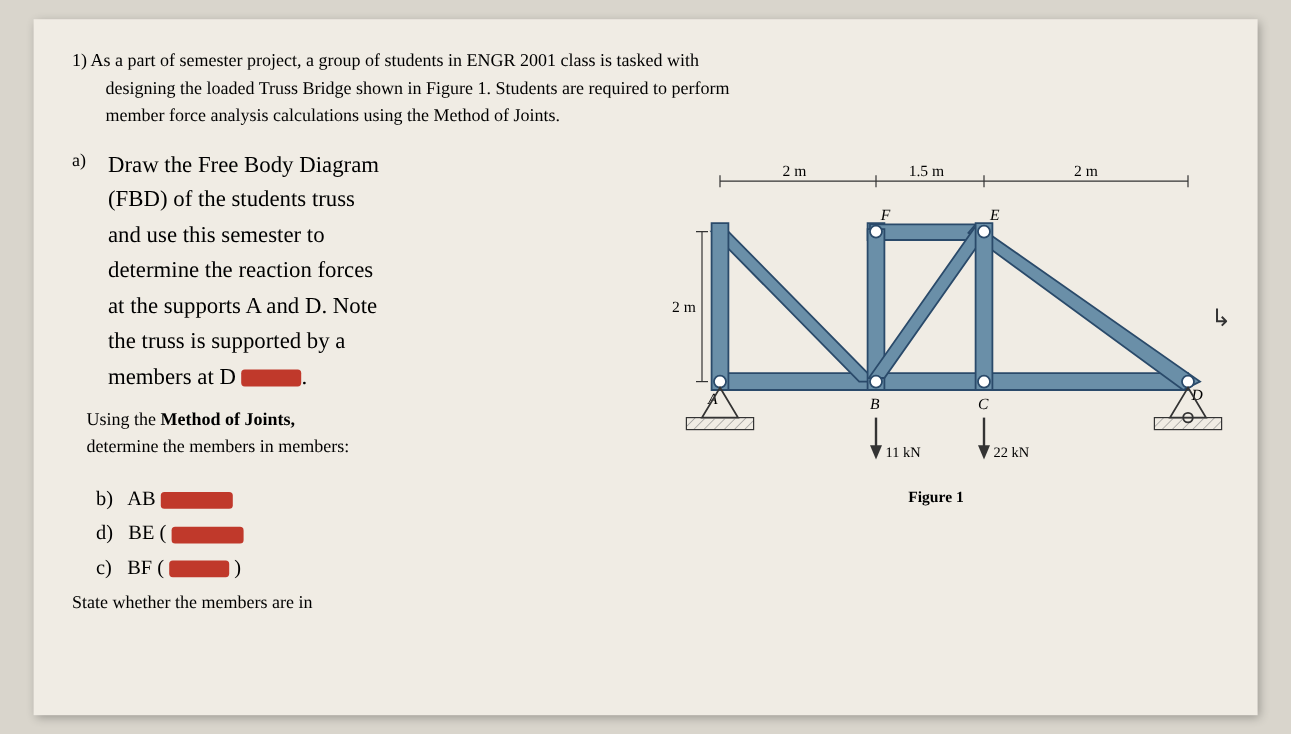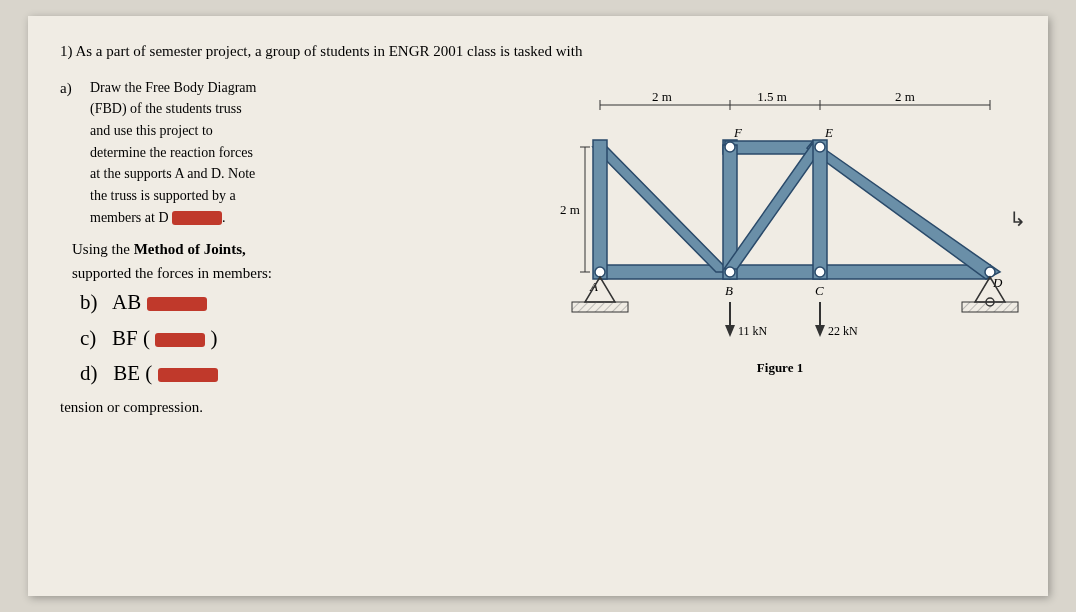"designing the loaded Truss Bridge" p { html: none -> <p> <span>designing the loaded Truss Bridge shown in Figure 1. Students are required to perform</span> </p> }
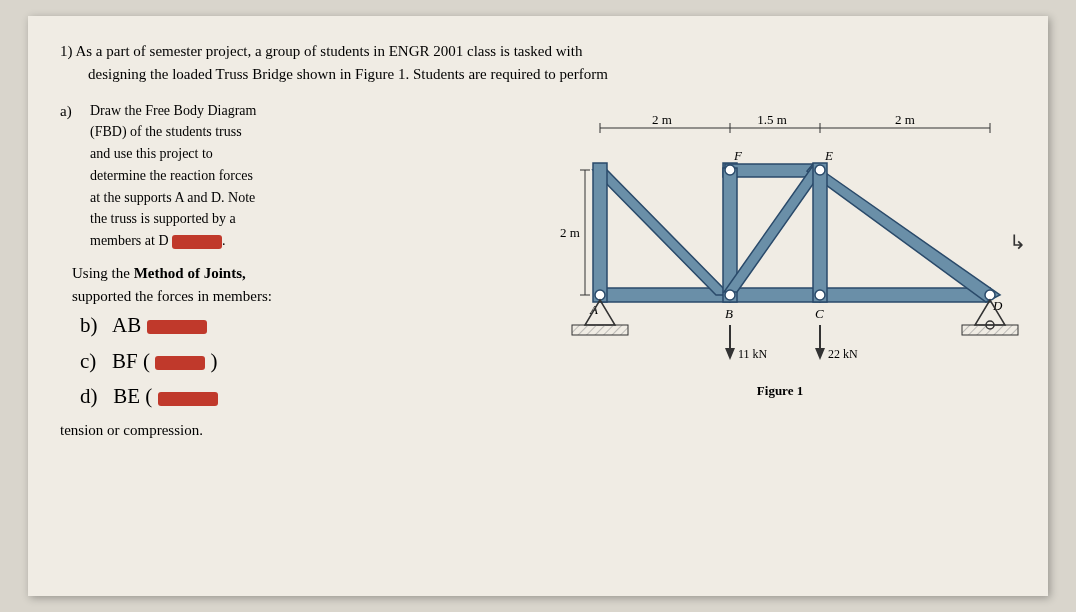"member force analysis calculations using" p { html: none -> <p> <span>member force analysis calculations using the Method of Joints.</span> </p> }
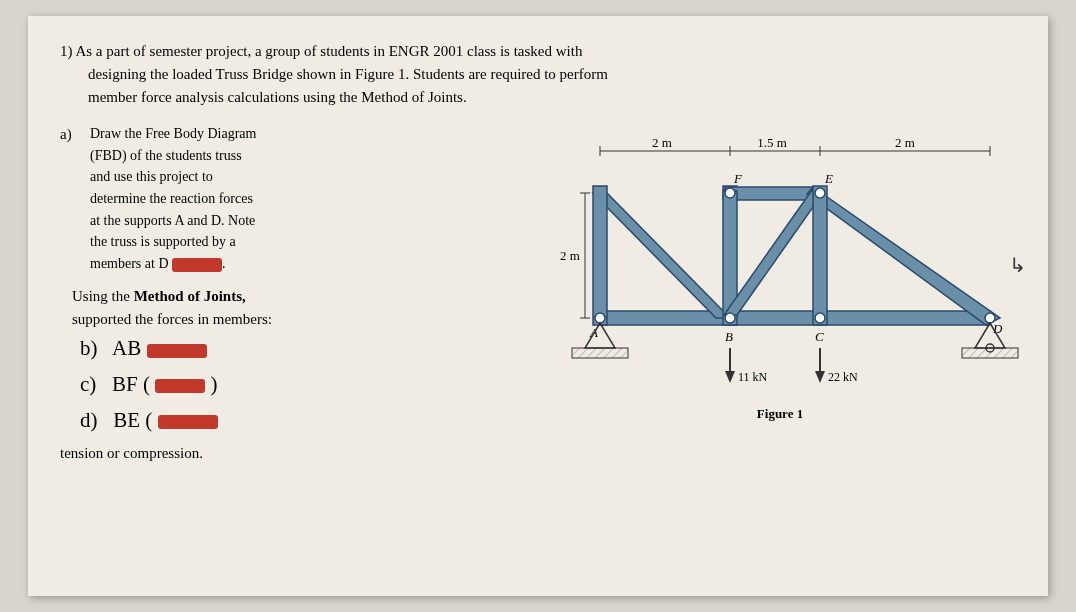"Draw the Free Body Diagram" .part-a-text { font-size: 14px -> 19px }
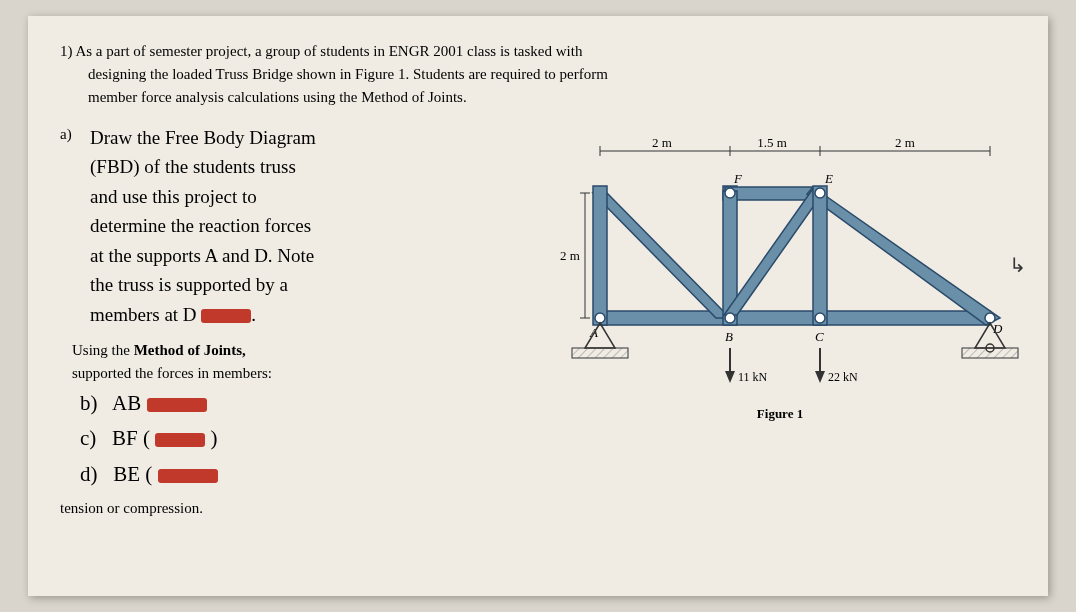"and use this project to" span { text: project -> semester }
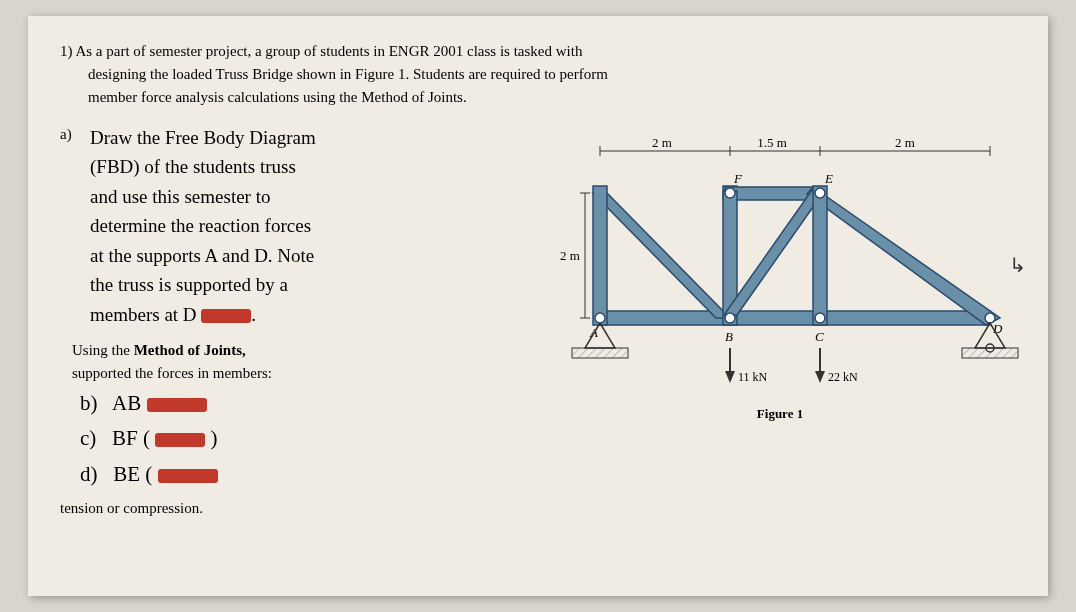"supported the forces in members:" div { text: supported the forces -> determine the members }
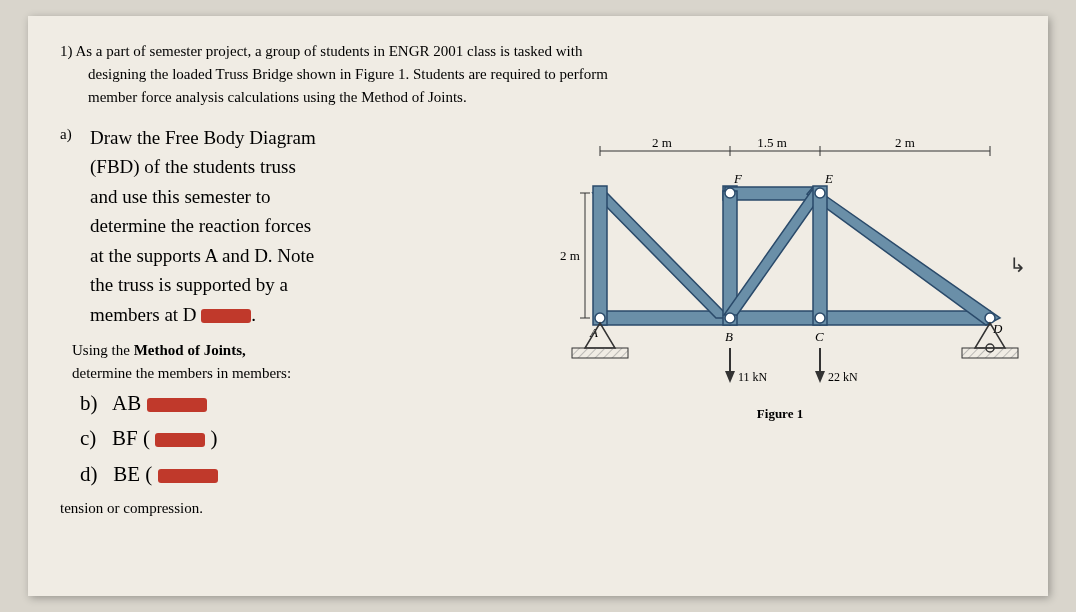"b) AB" .sub-parts { font-size: 21px -> 17px; margin-top: 0 -> 16px }
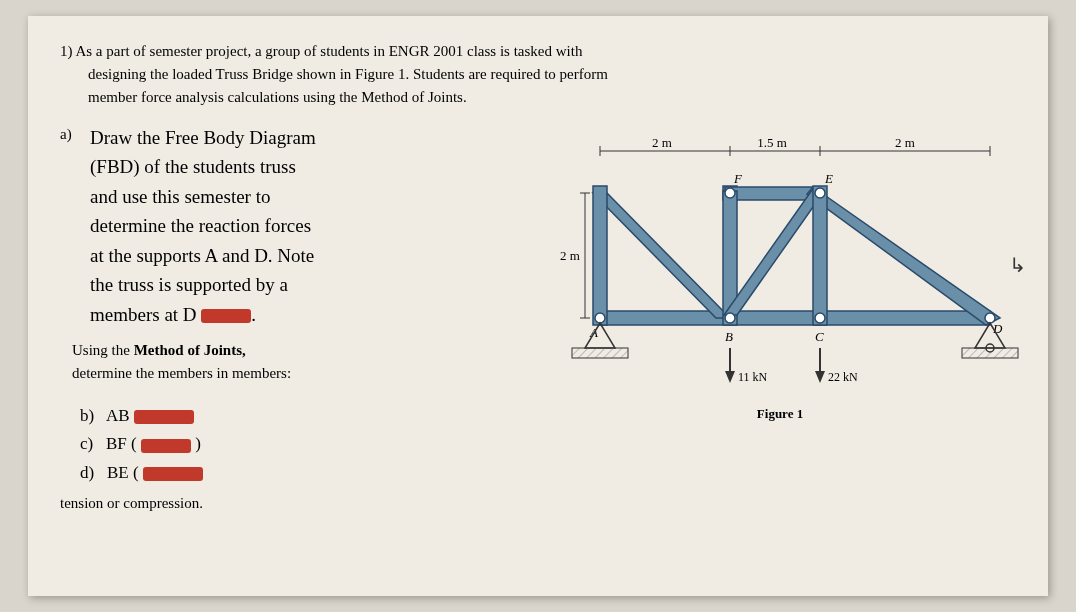"c) BF ( )" div { order: before "d) BE (" -> after "d) BE (" }
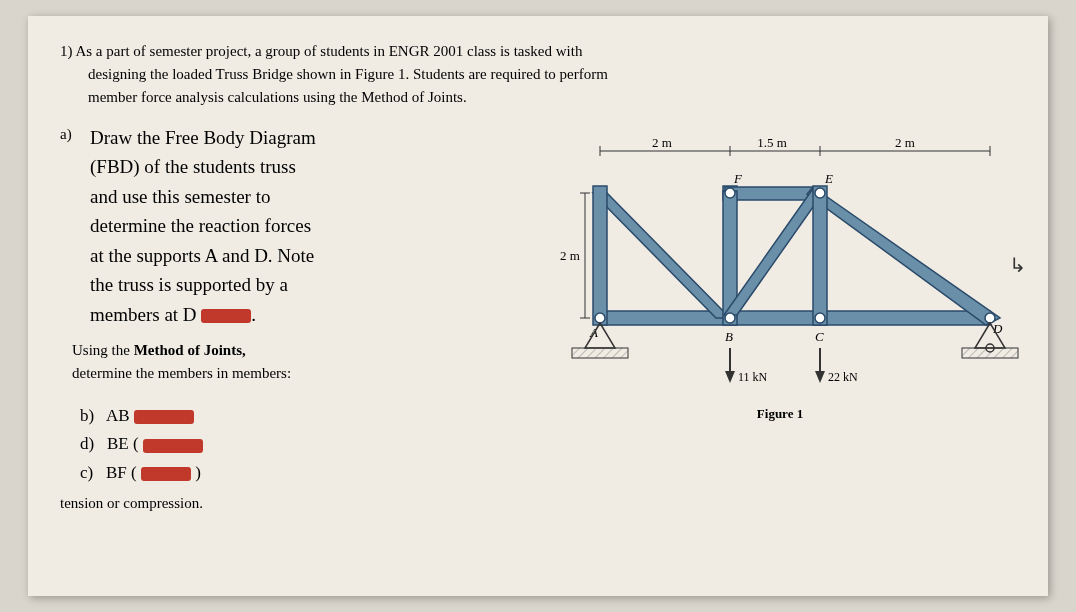"State whether the members are" div { html: none -> <div>State whether the members are in</div> }
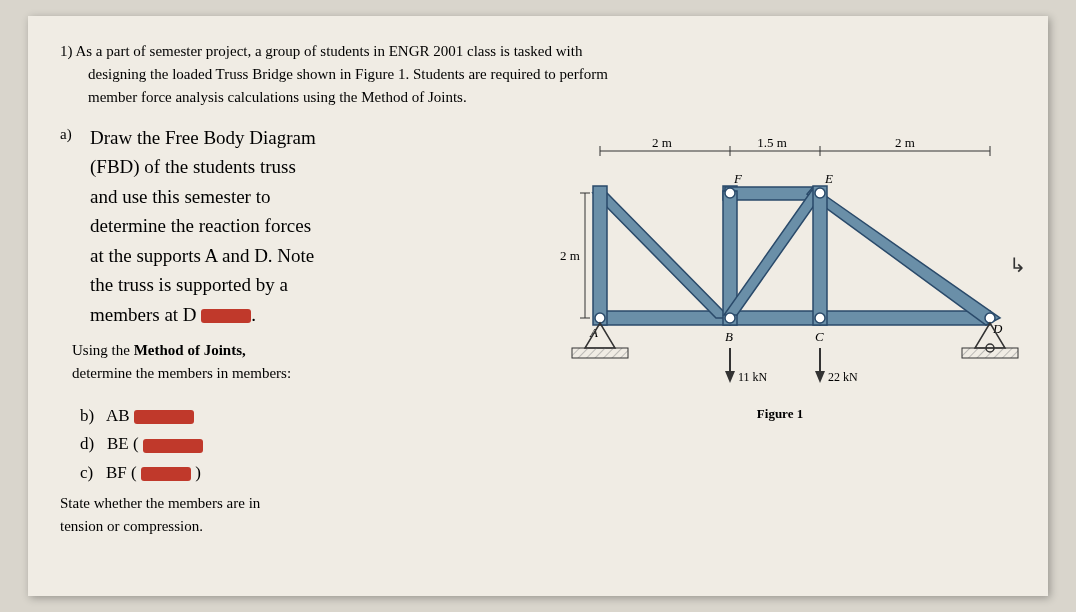"tension or compression." div { html: <div>tension or compression.</div> -> none }
